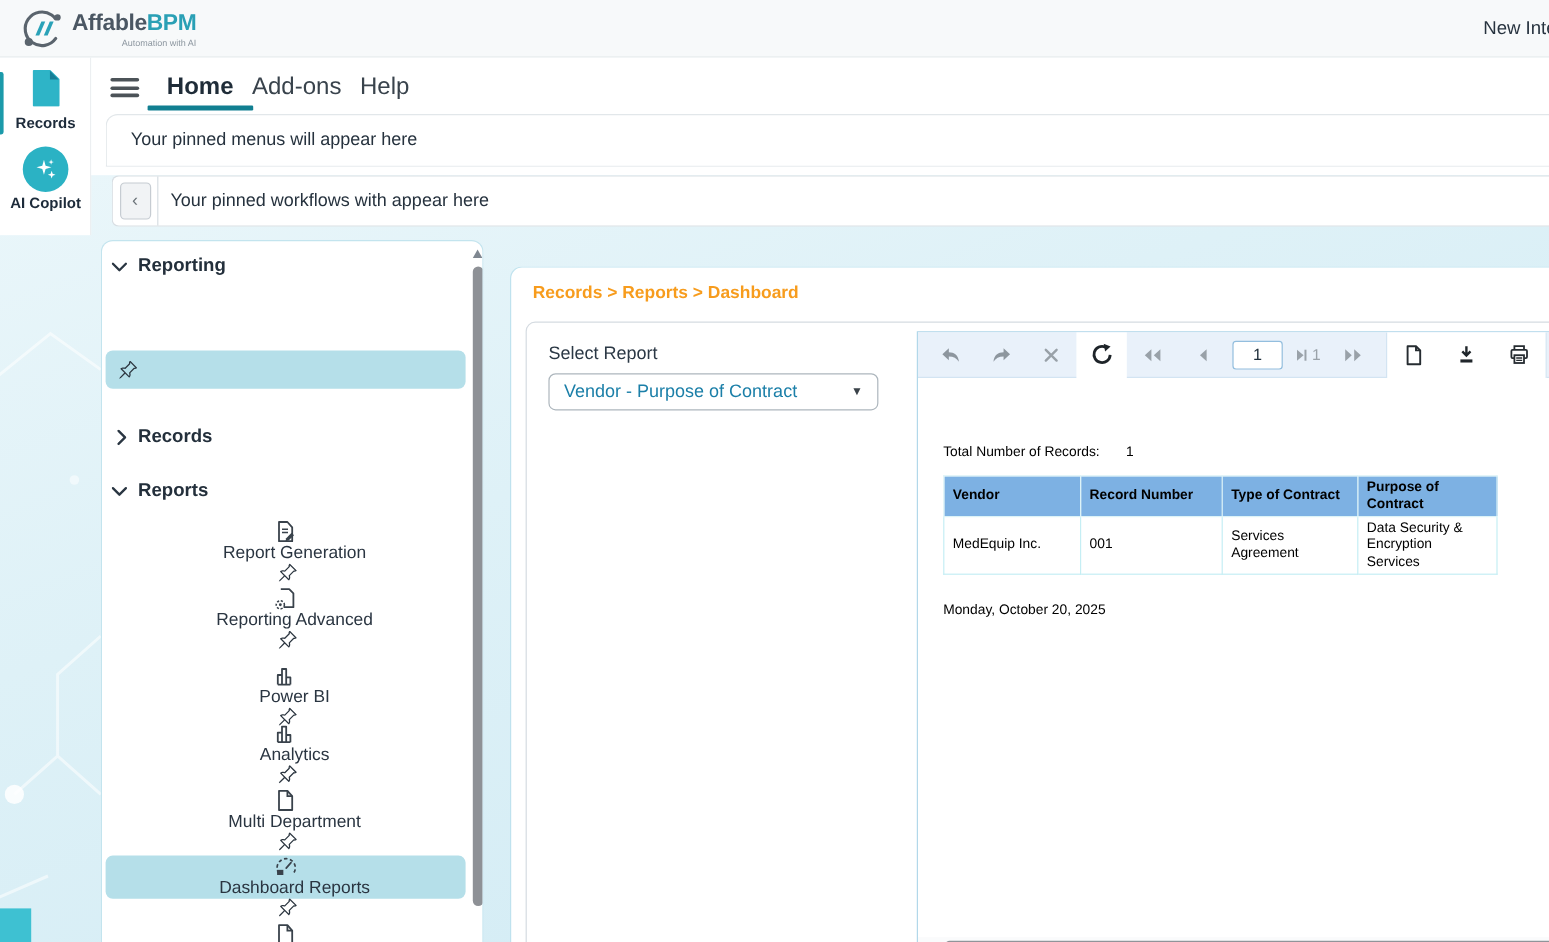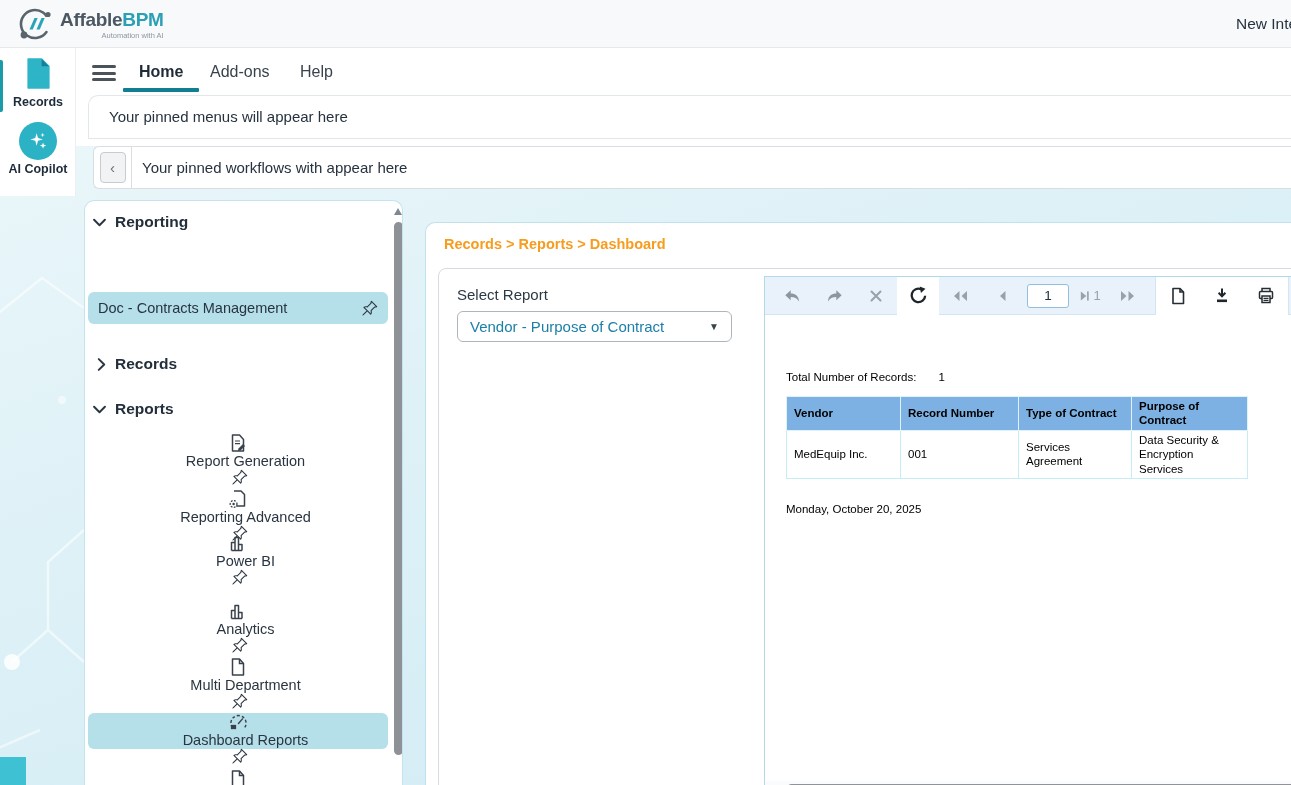"Home" .tab { font-size: 16px -> 20px }
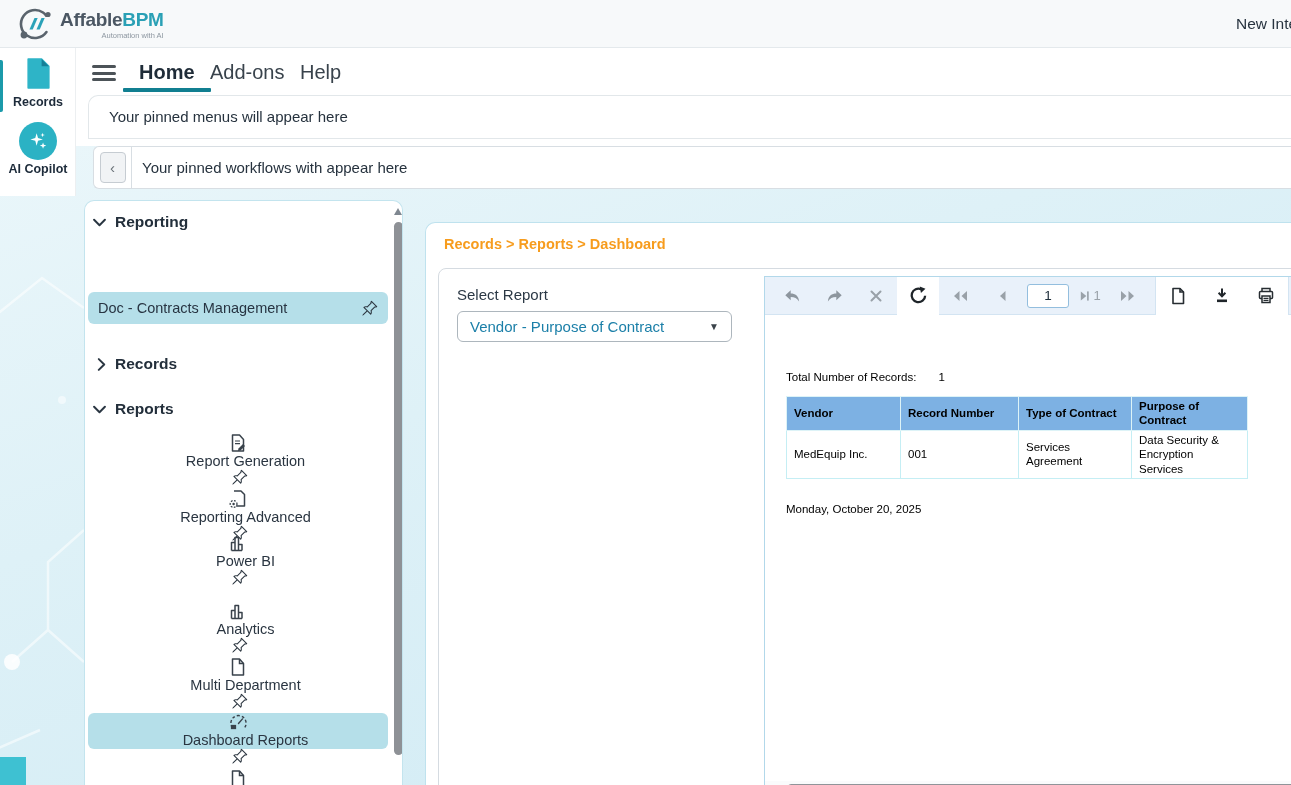"Doc - Contracts Management" span.wf-label { html: <span>Doc - Contracts Management</span> -> none }
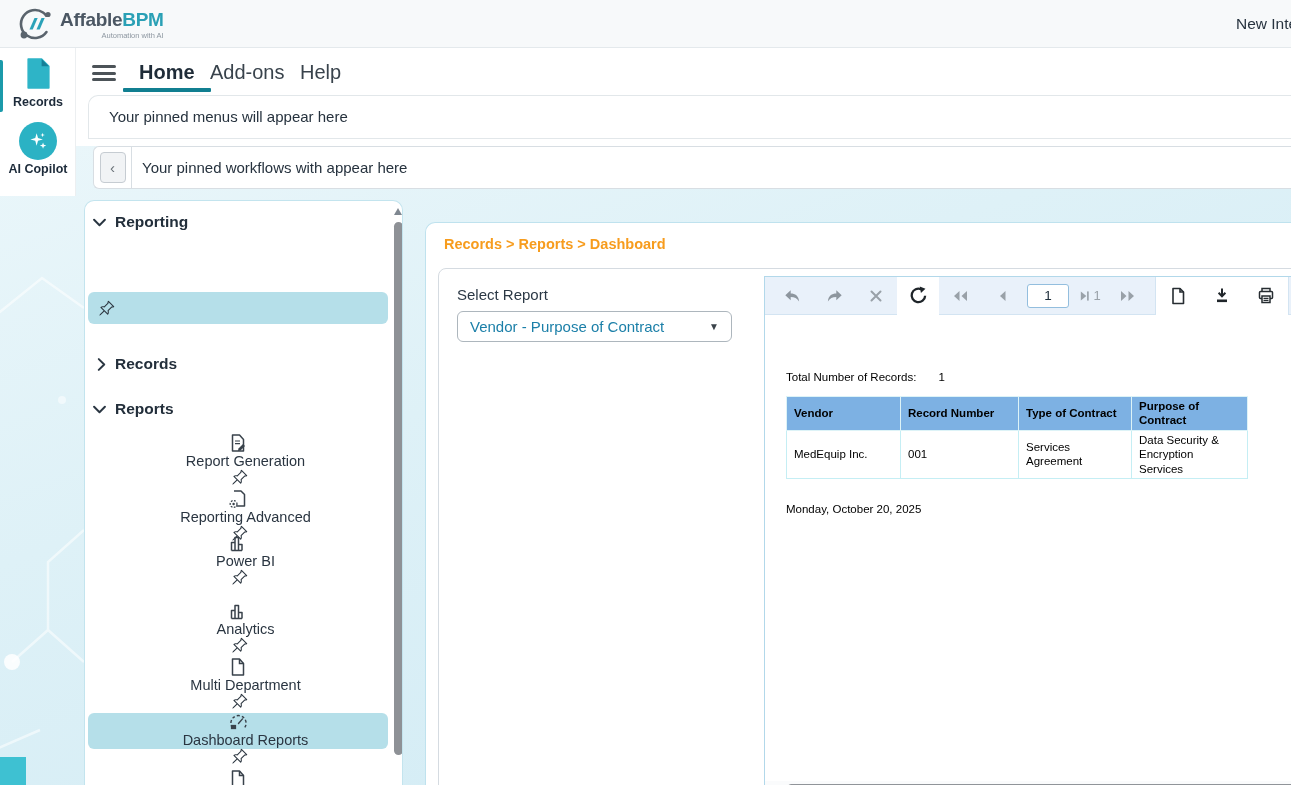"Power BI" div.sr-item { top: 332px -> 352px }
